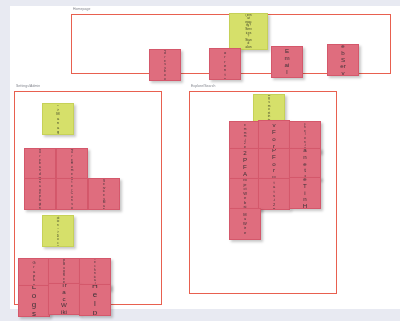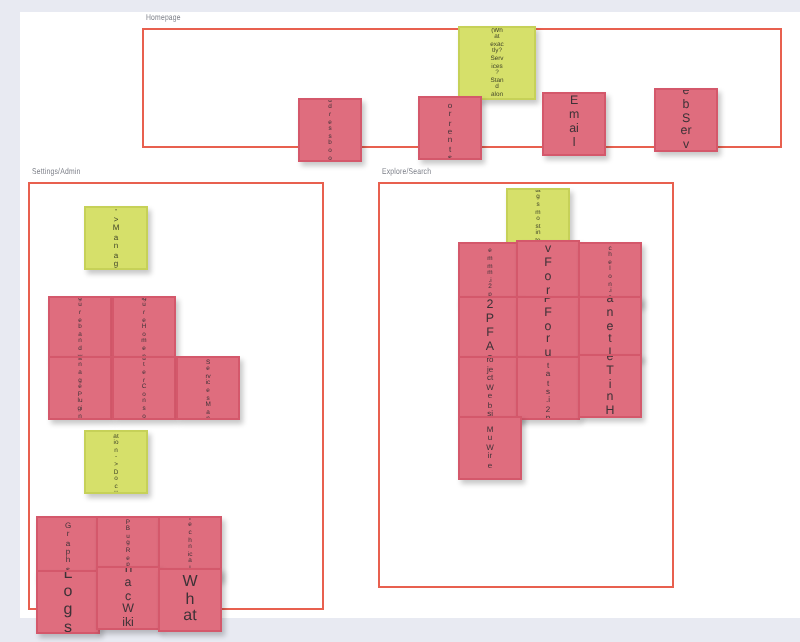"What" div.note { text: What -> Help }
